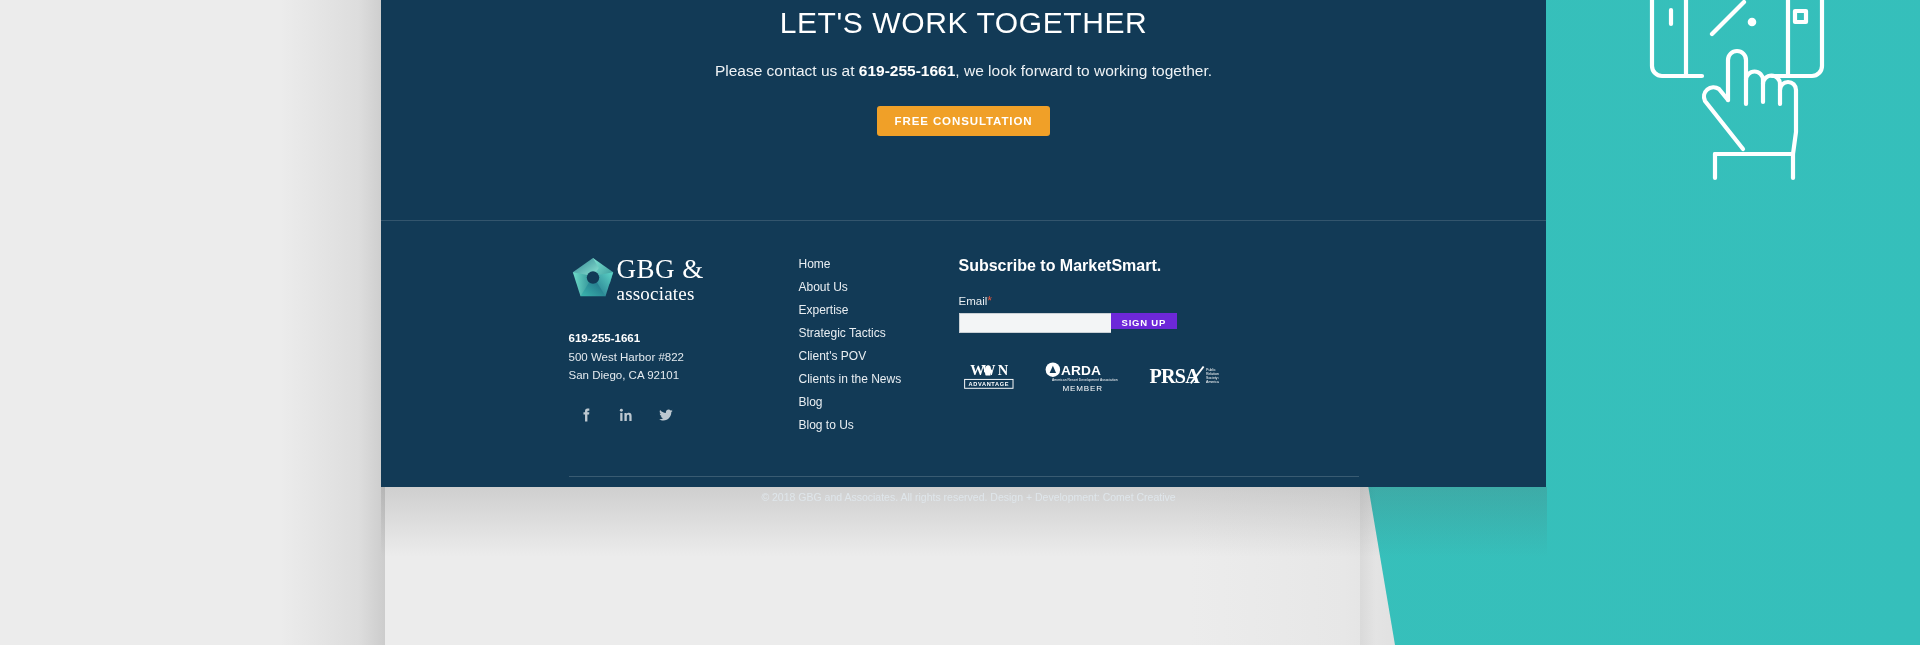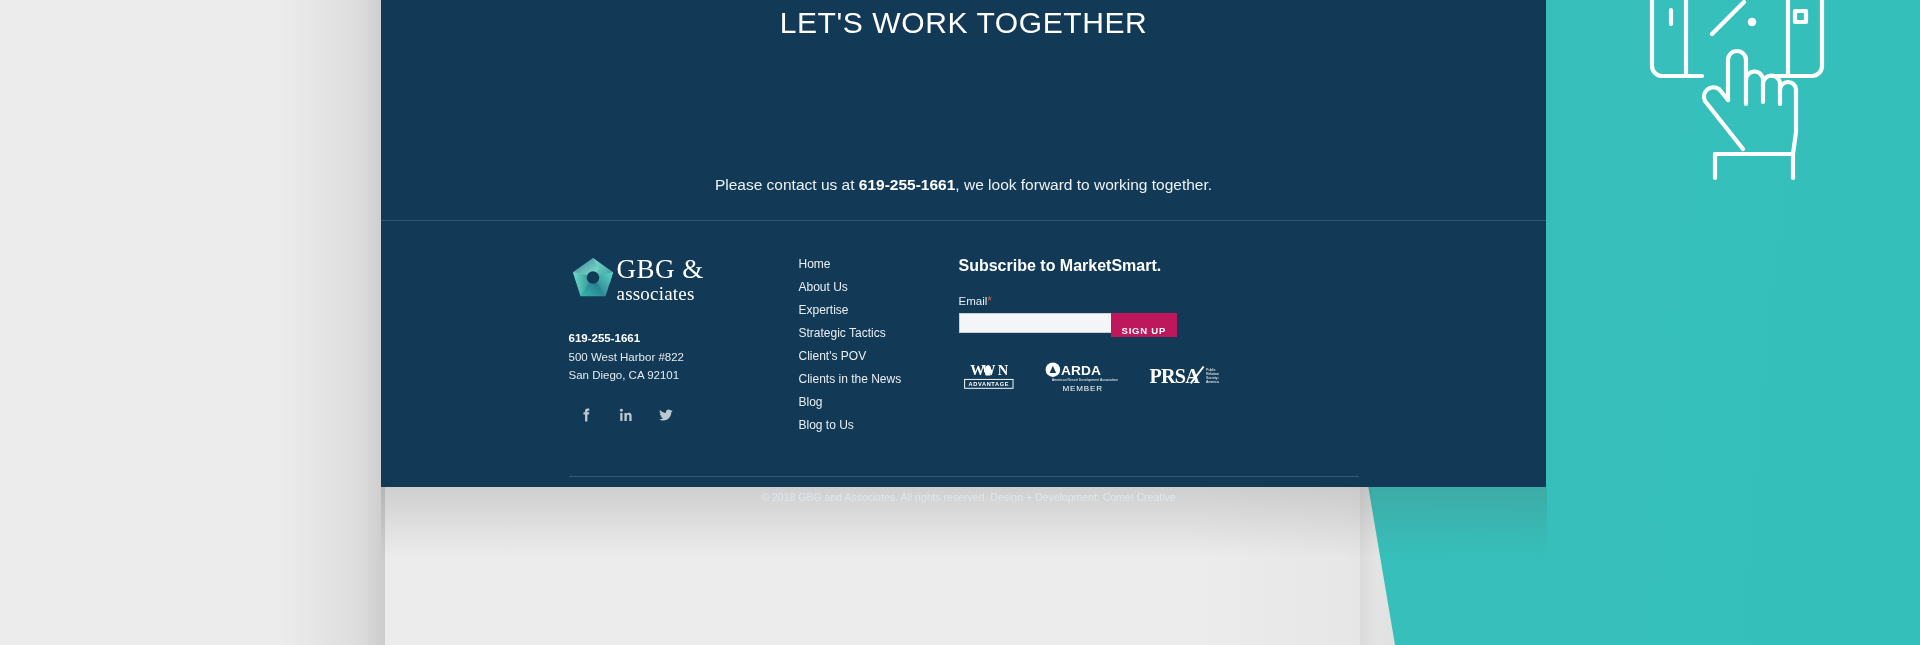"LET'S WORK TOGETHER" .cta { justify-content: space-between -> flex-start }
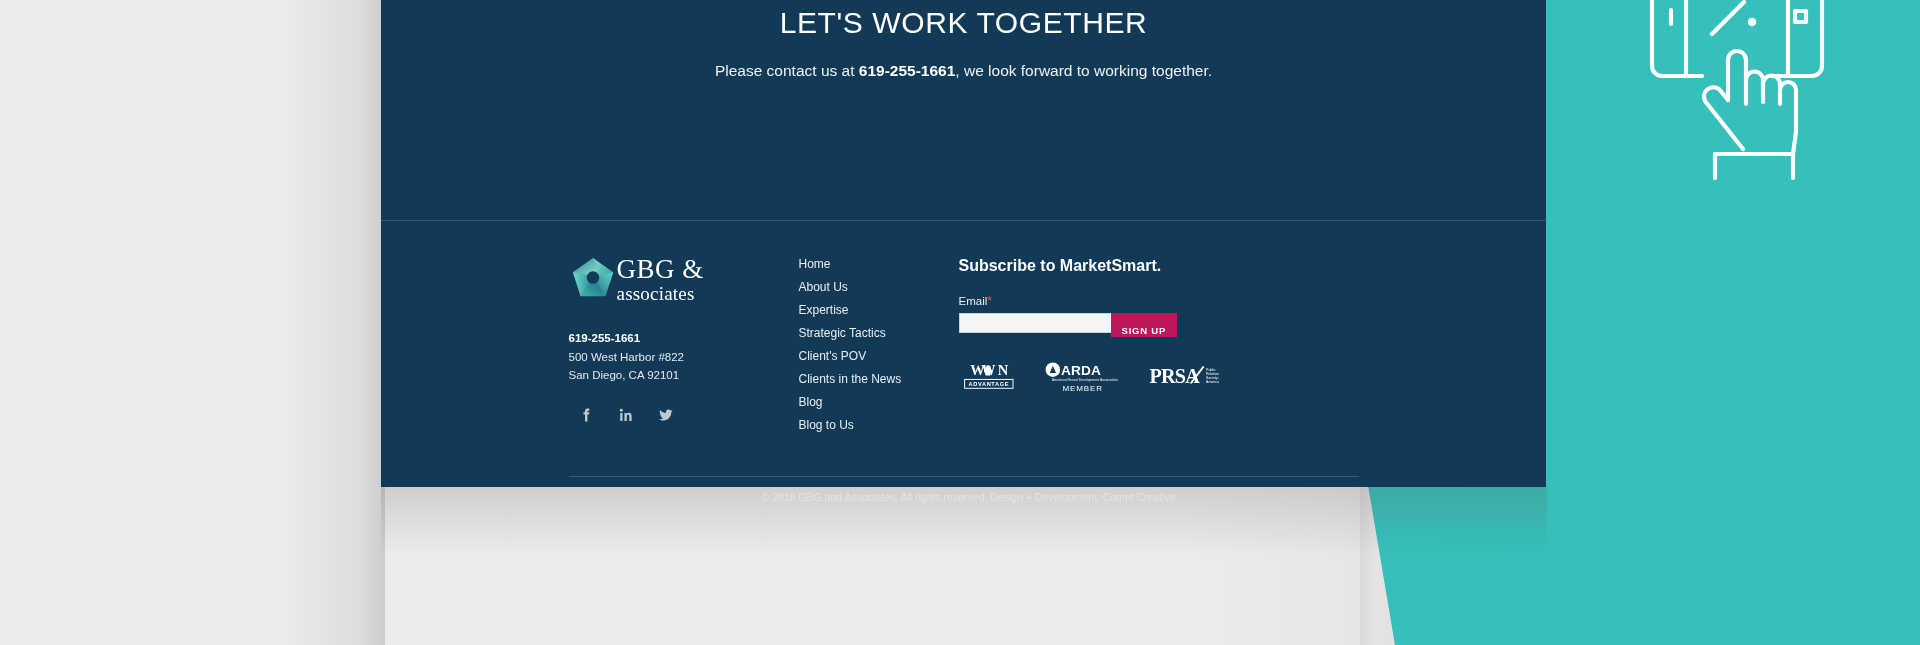"FREE CONSULTATION" button.btn-free { html: none -> <button>FREE CONSULTATION</button> }
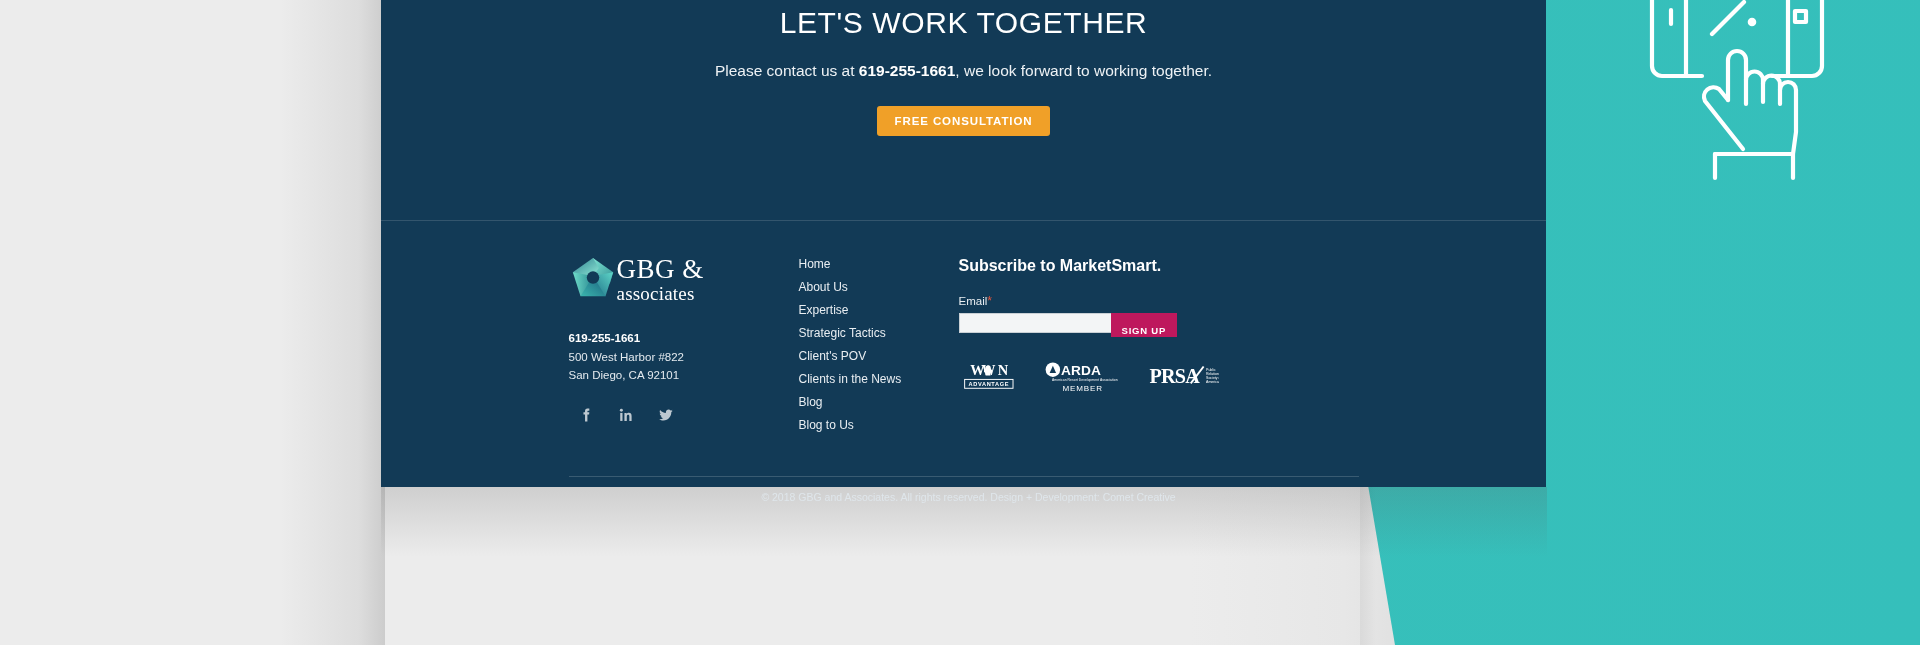"SIGN UP" .btn-signup { background: #be185d -> #6d28d9; padding: 12px 11px -> 4px 11px }
